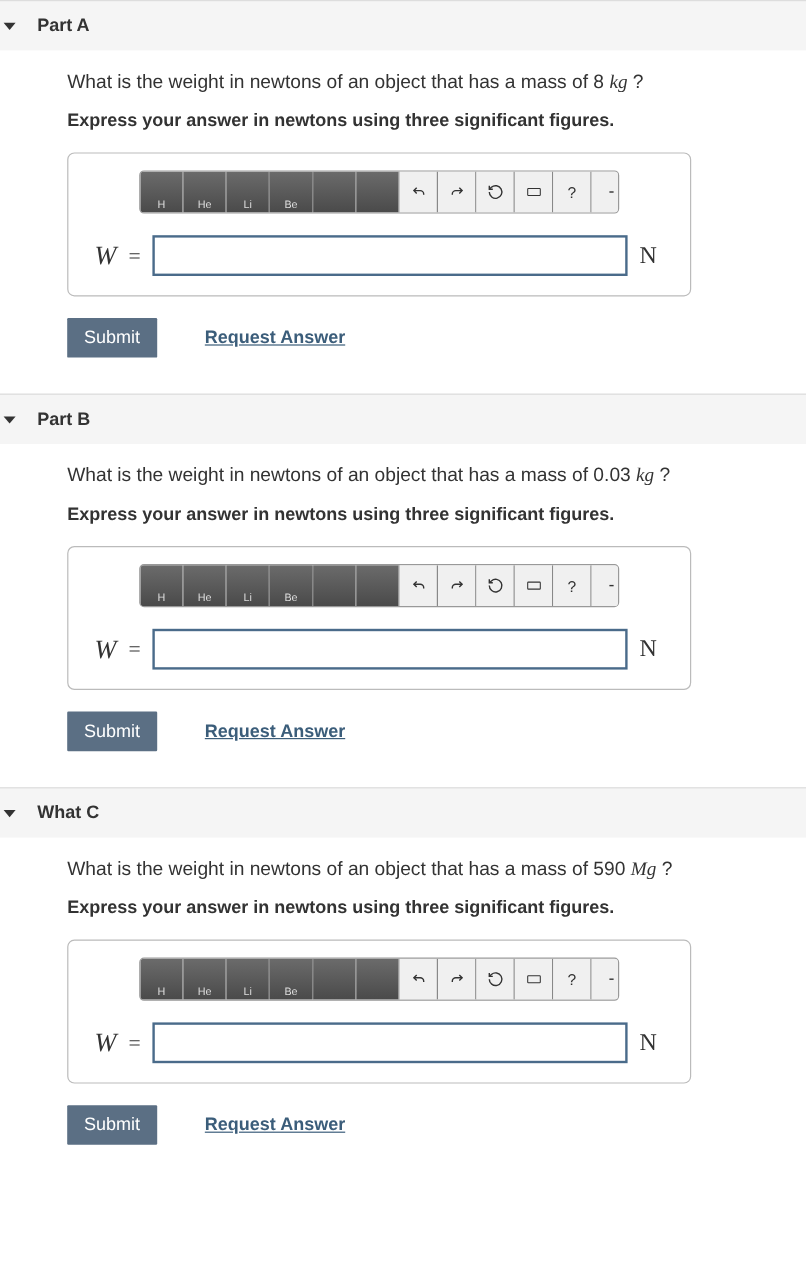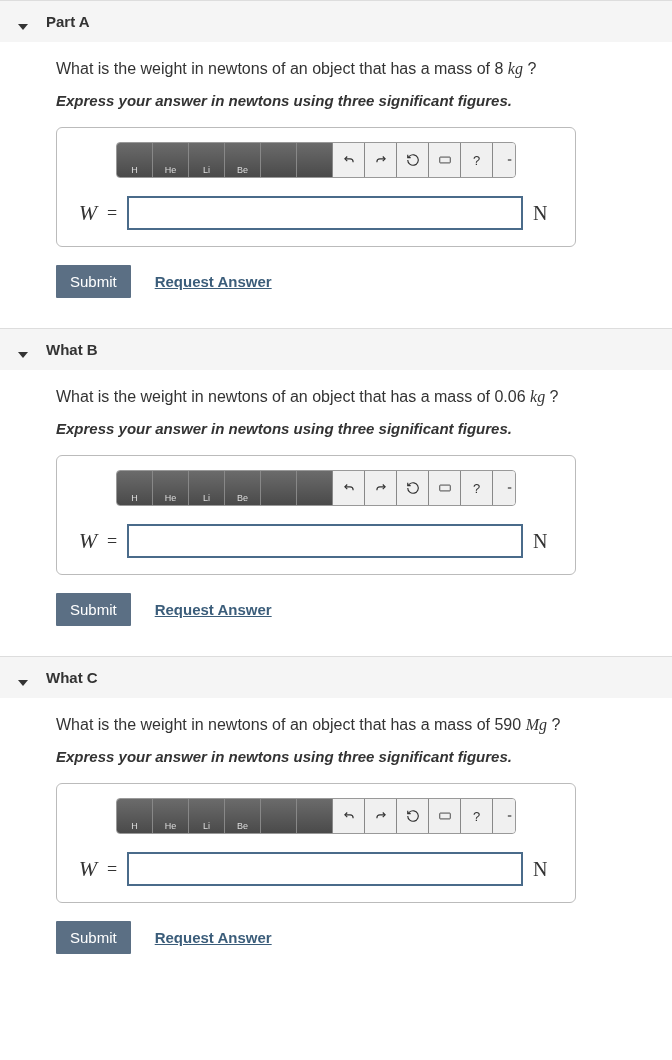"Part A" .part-header { align-items: flex-end -> center; padding: 12px 18px -> 12px 3px }
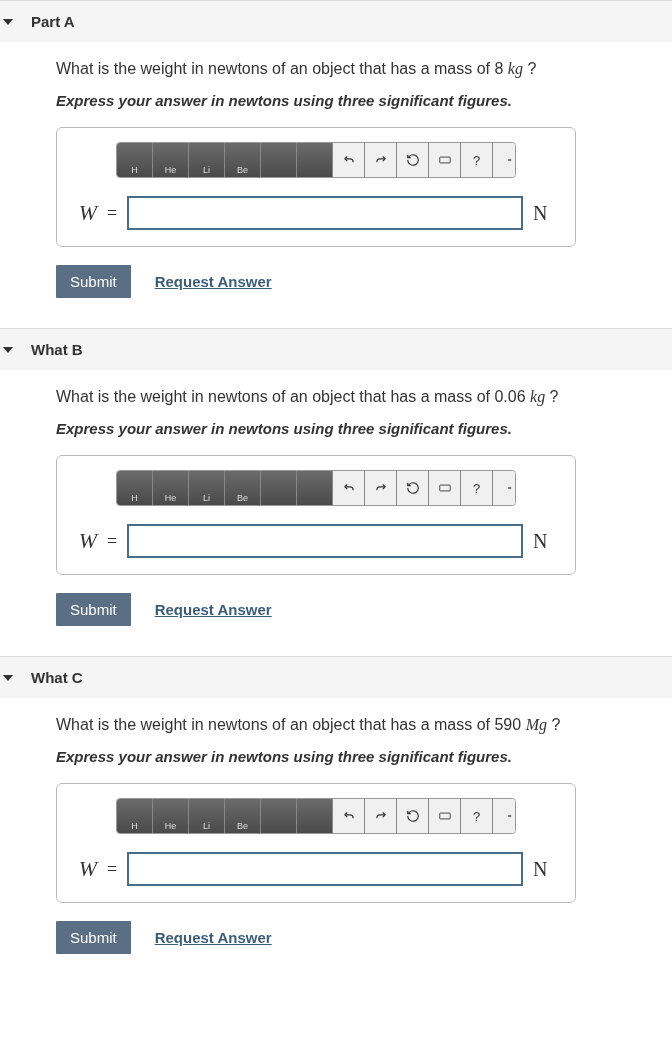"Express your answer in newtons" .instruction { font-style: italic -> none }
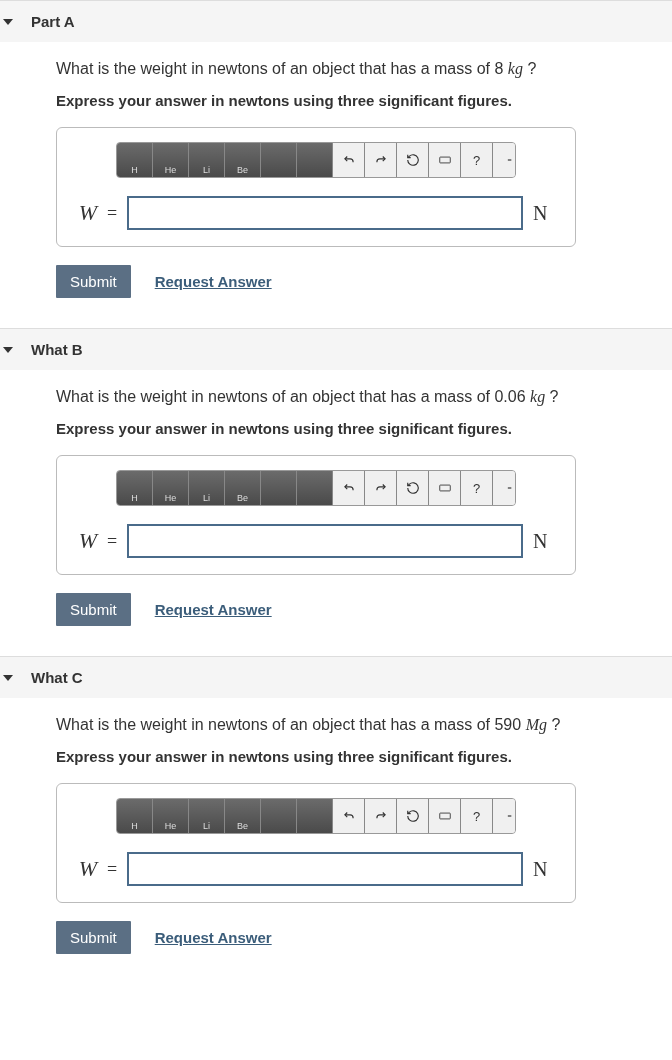"Request Answer" .request-link { margin-left: none -> 16px }
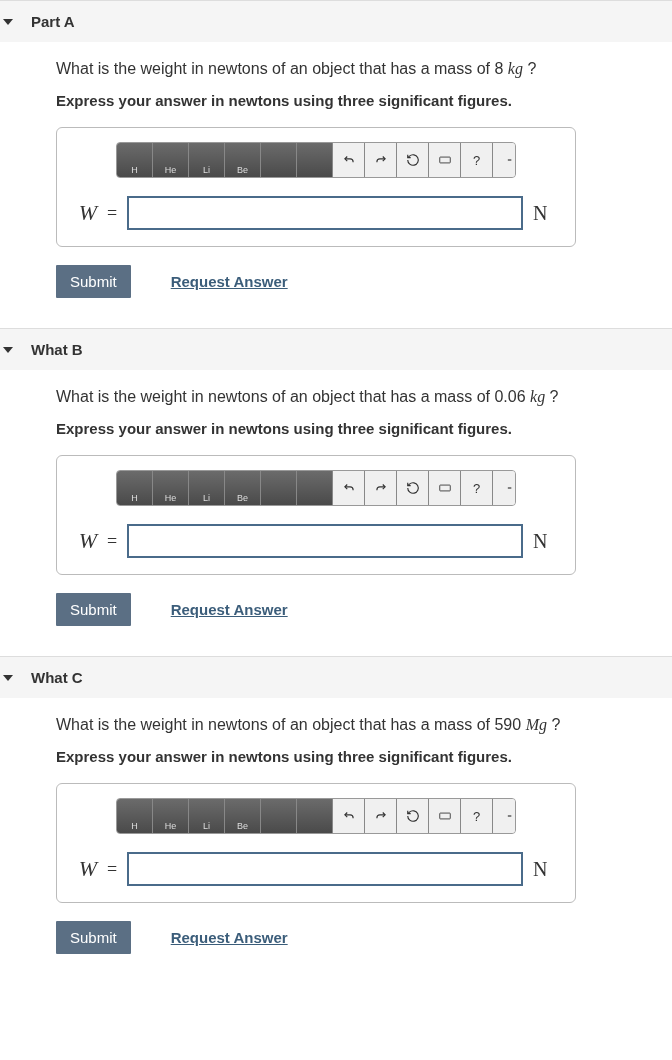"What B" span.part-title { text: What -> Part }
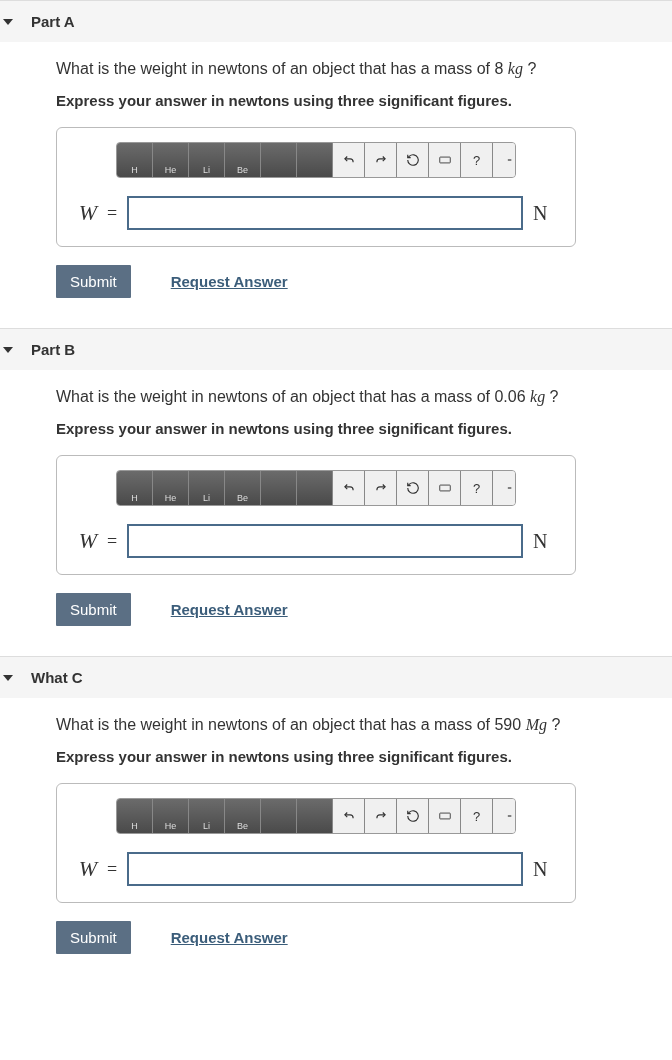"0.06" span { text: 0.06 -> 0.03 }
